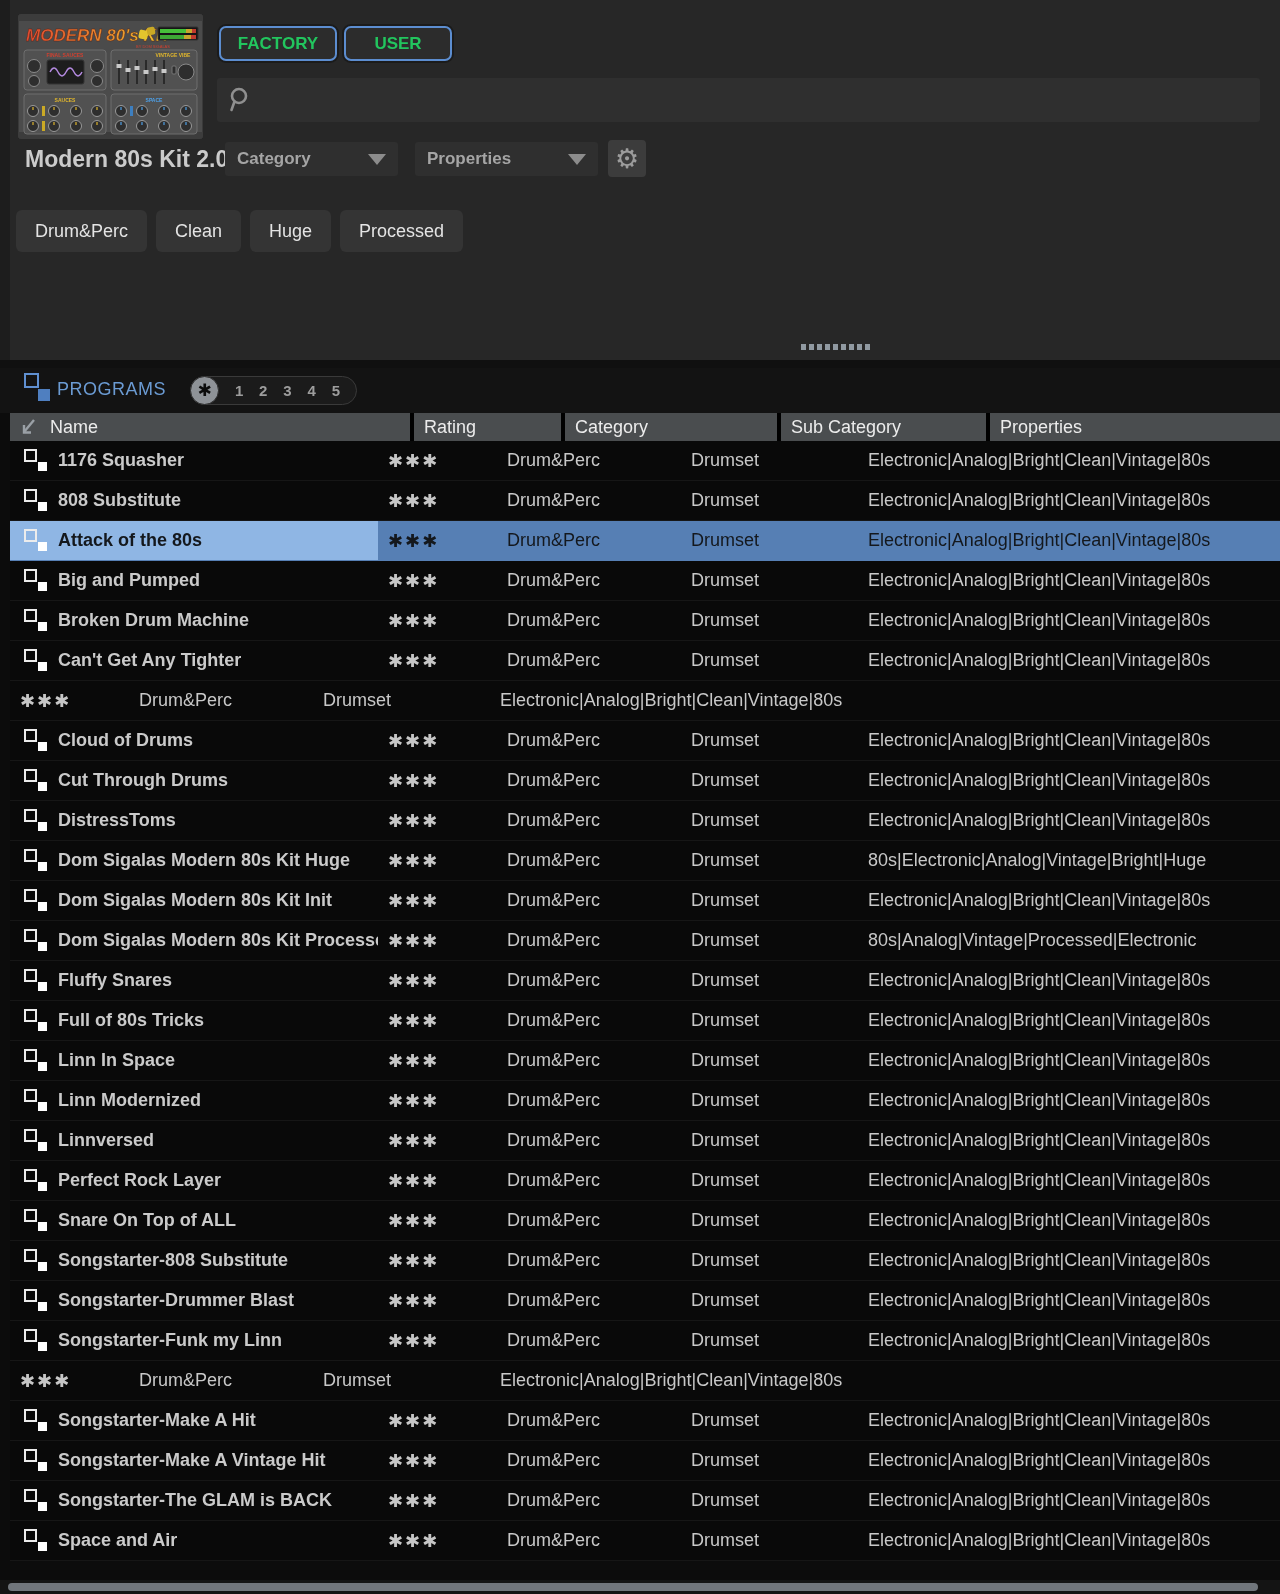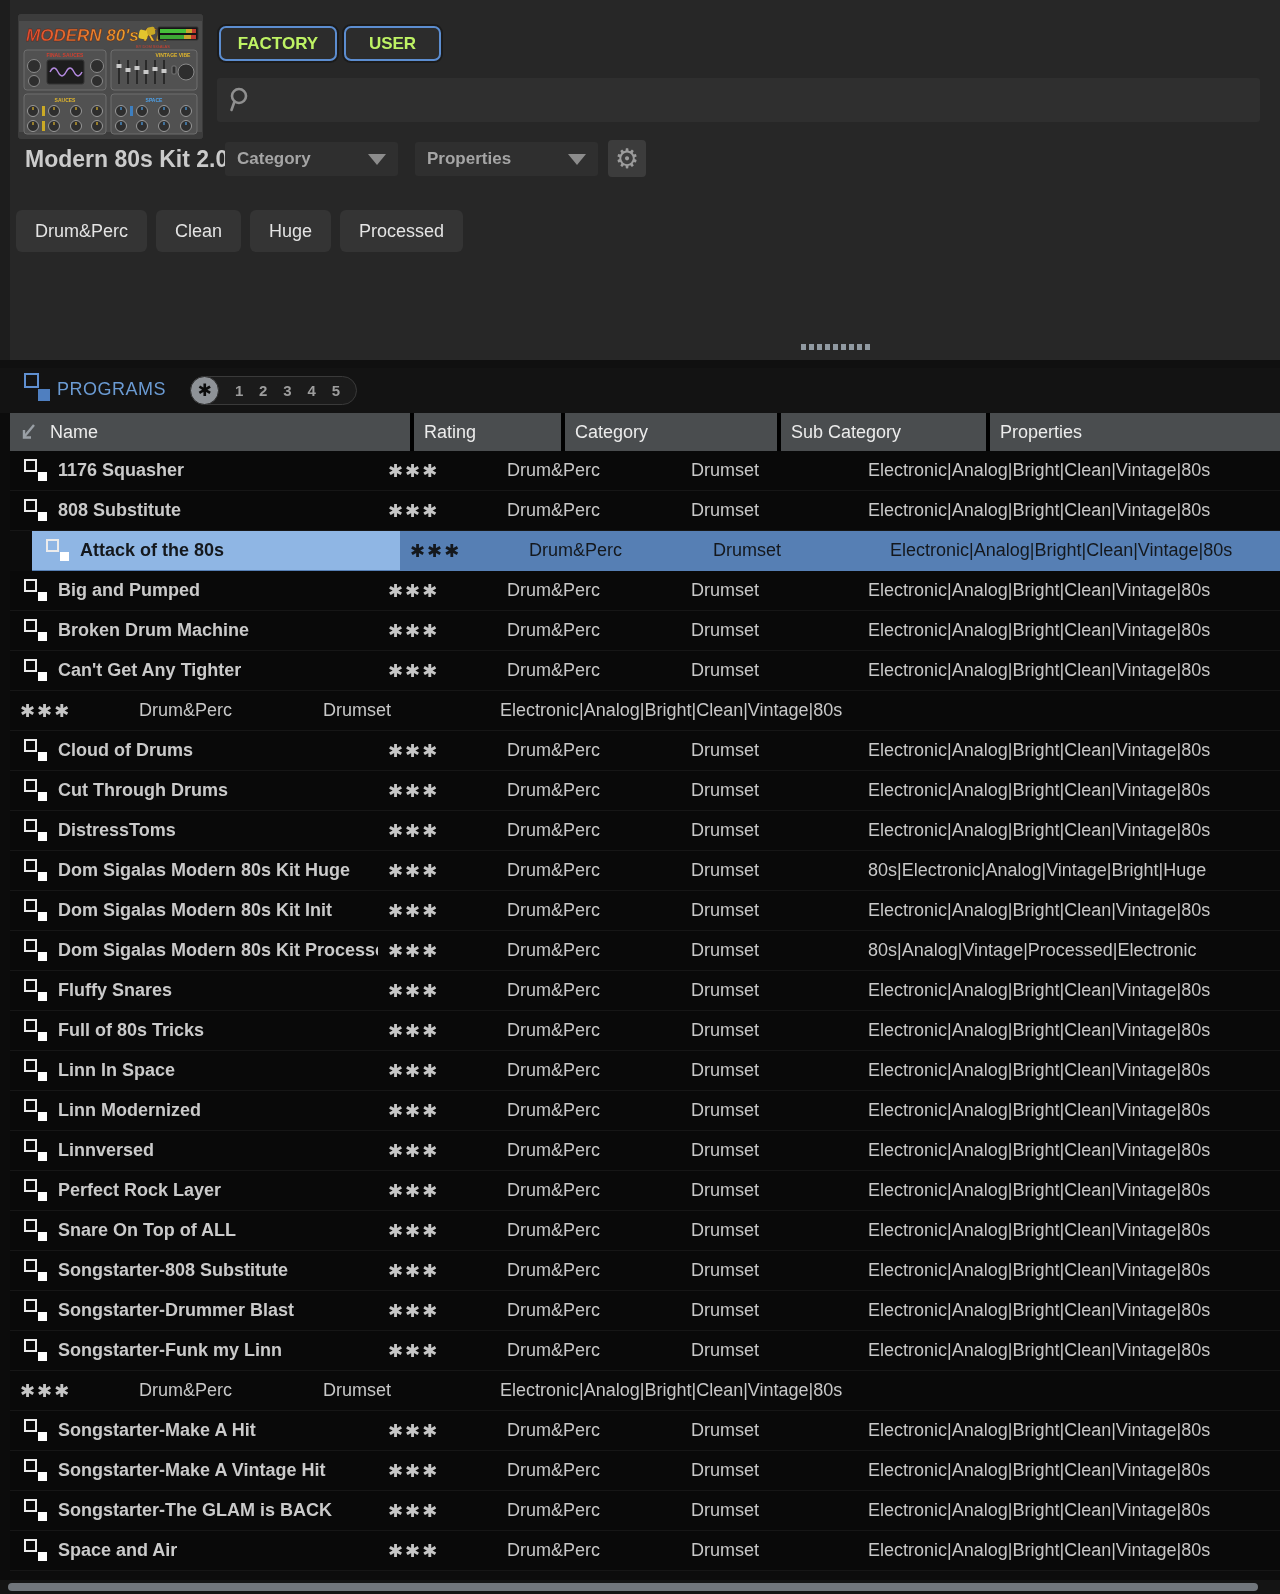"FACTORY" .tab-btn { color: #bef264 -> #22c55e }
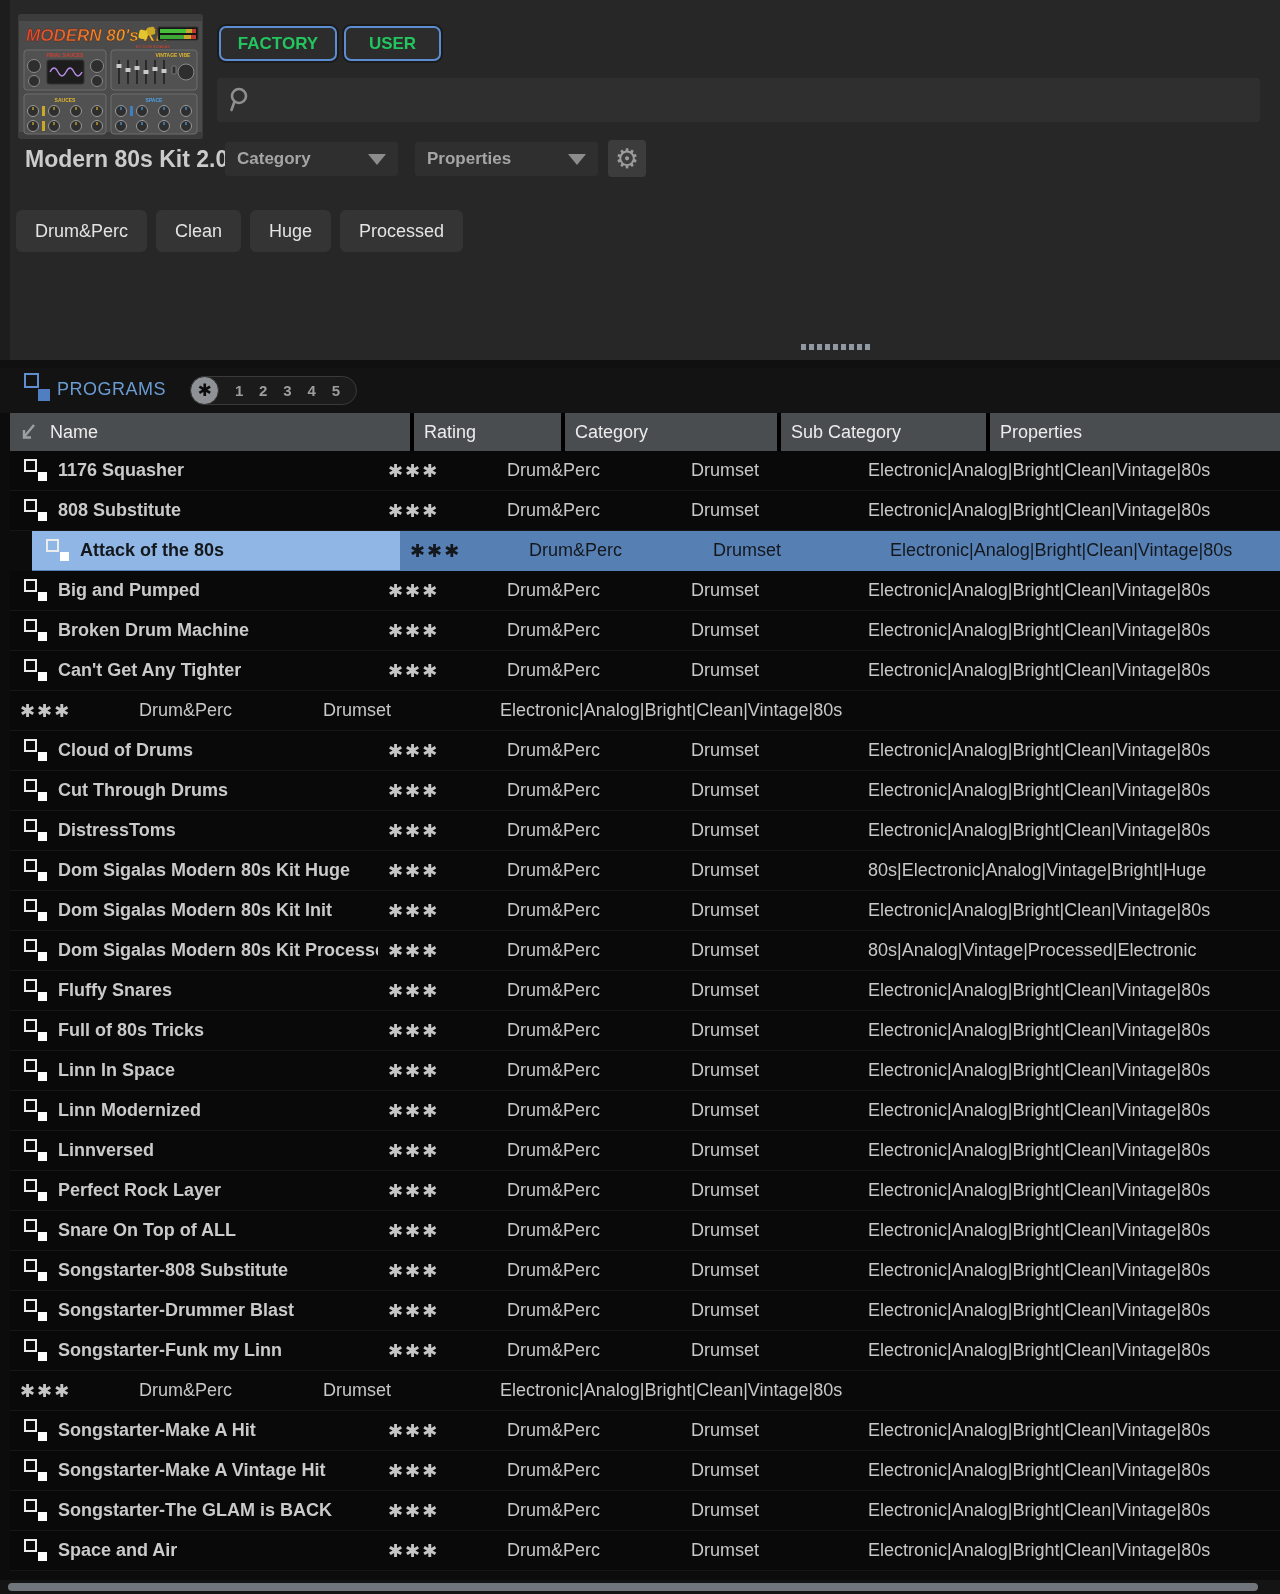"USER" .tab-user { width: 97px -> 108px }
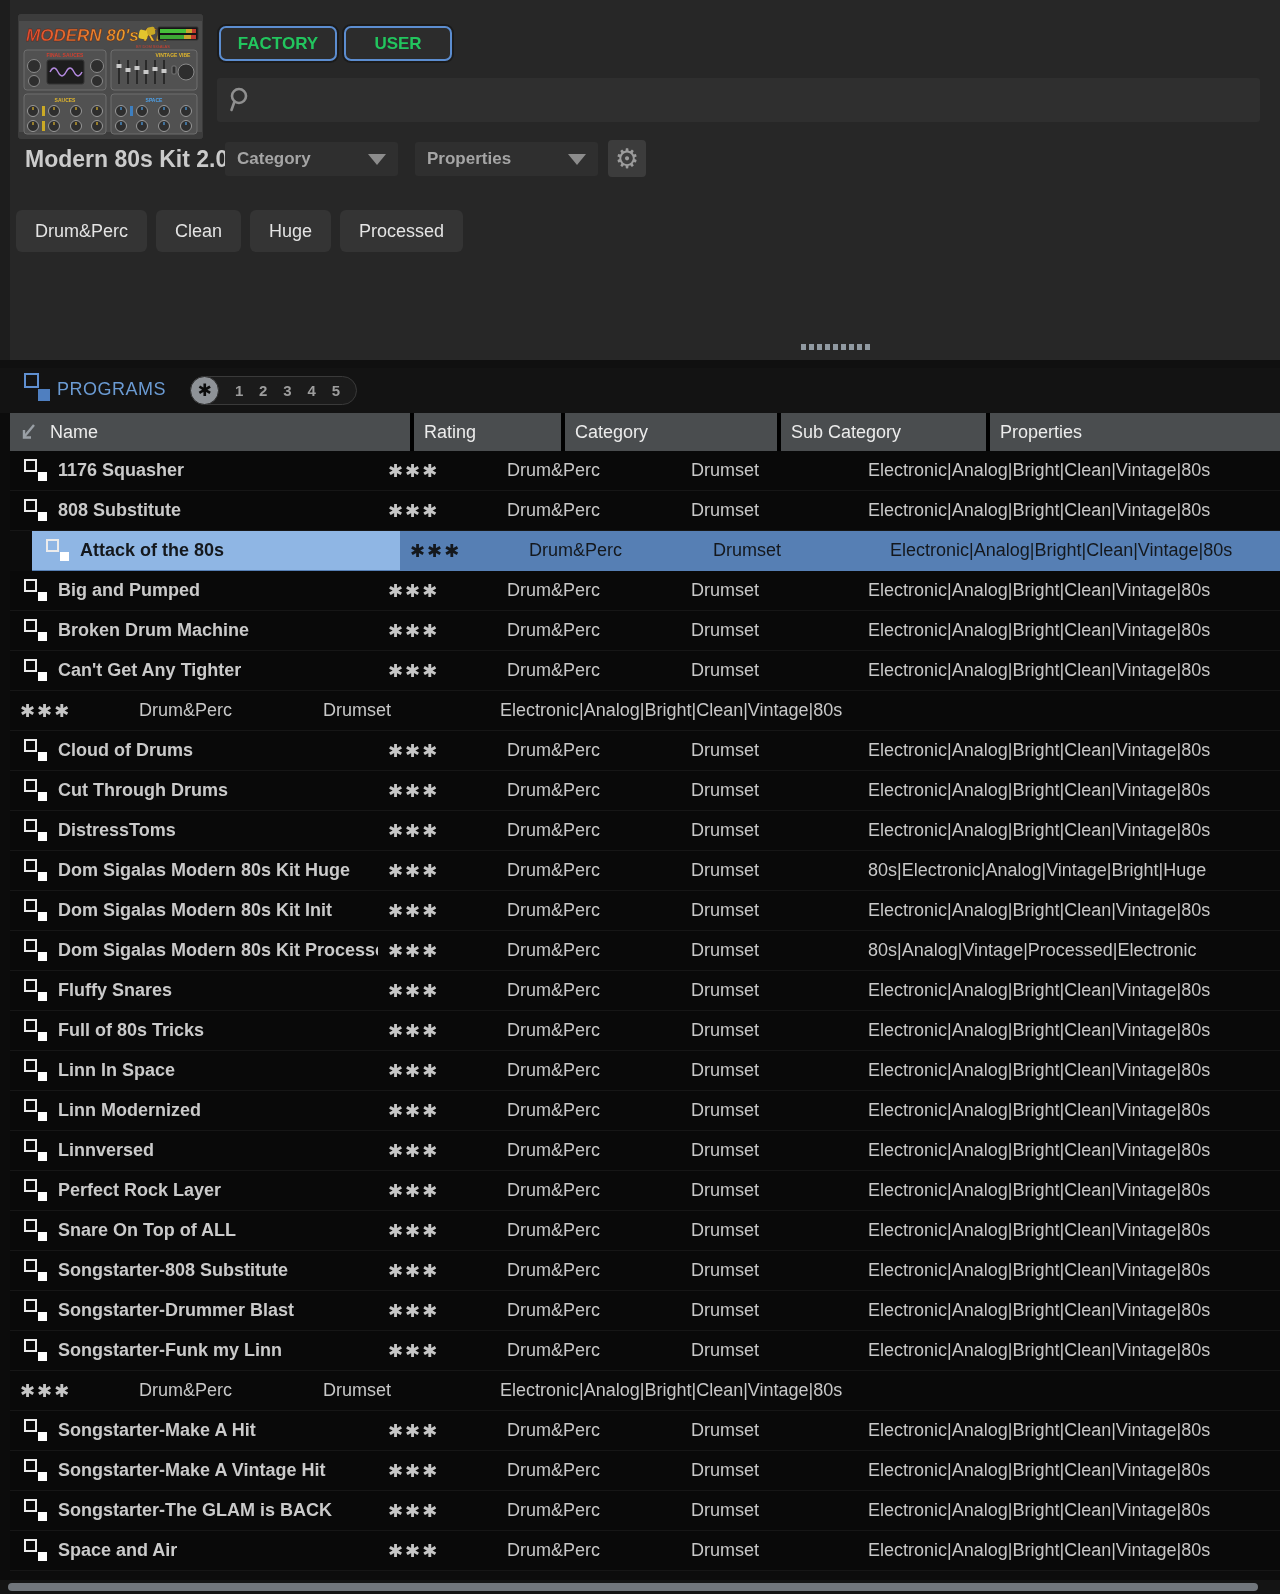"Name" .thead { height: 38px -> 28px }
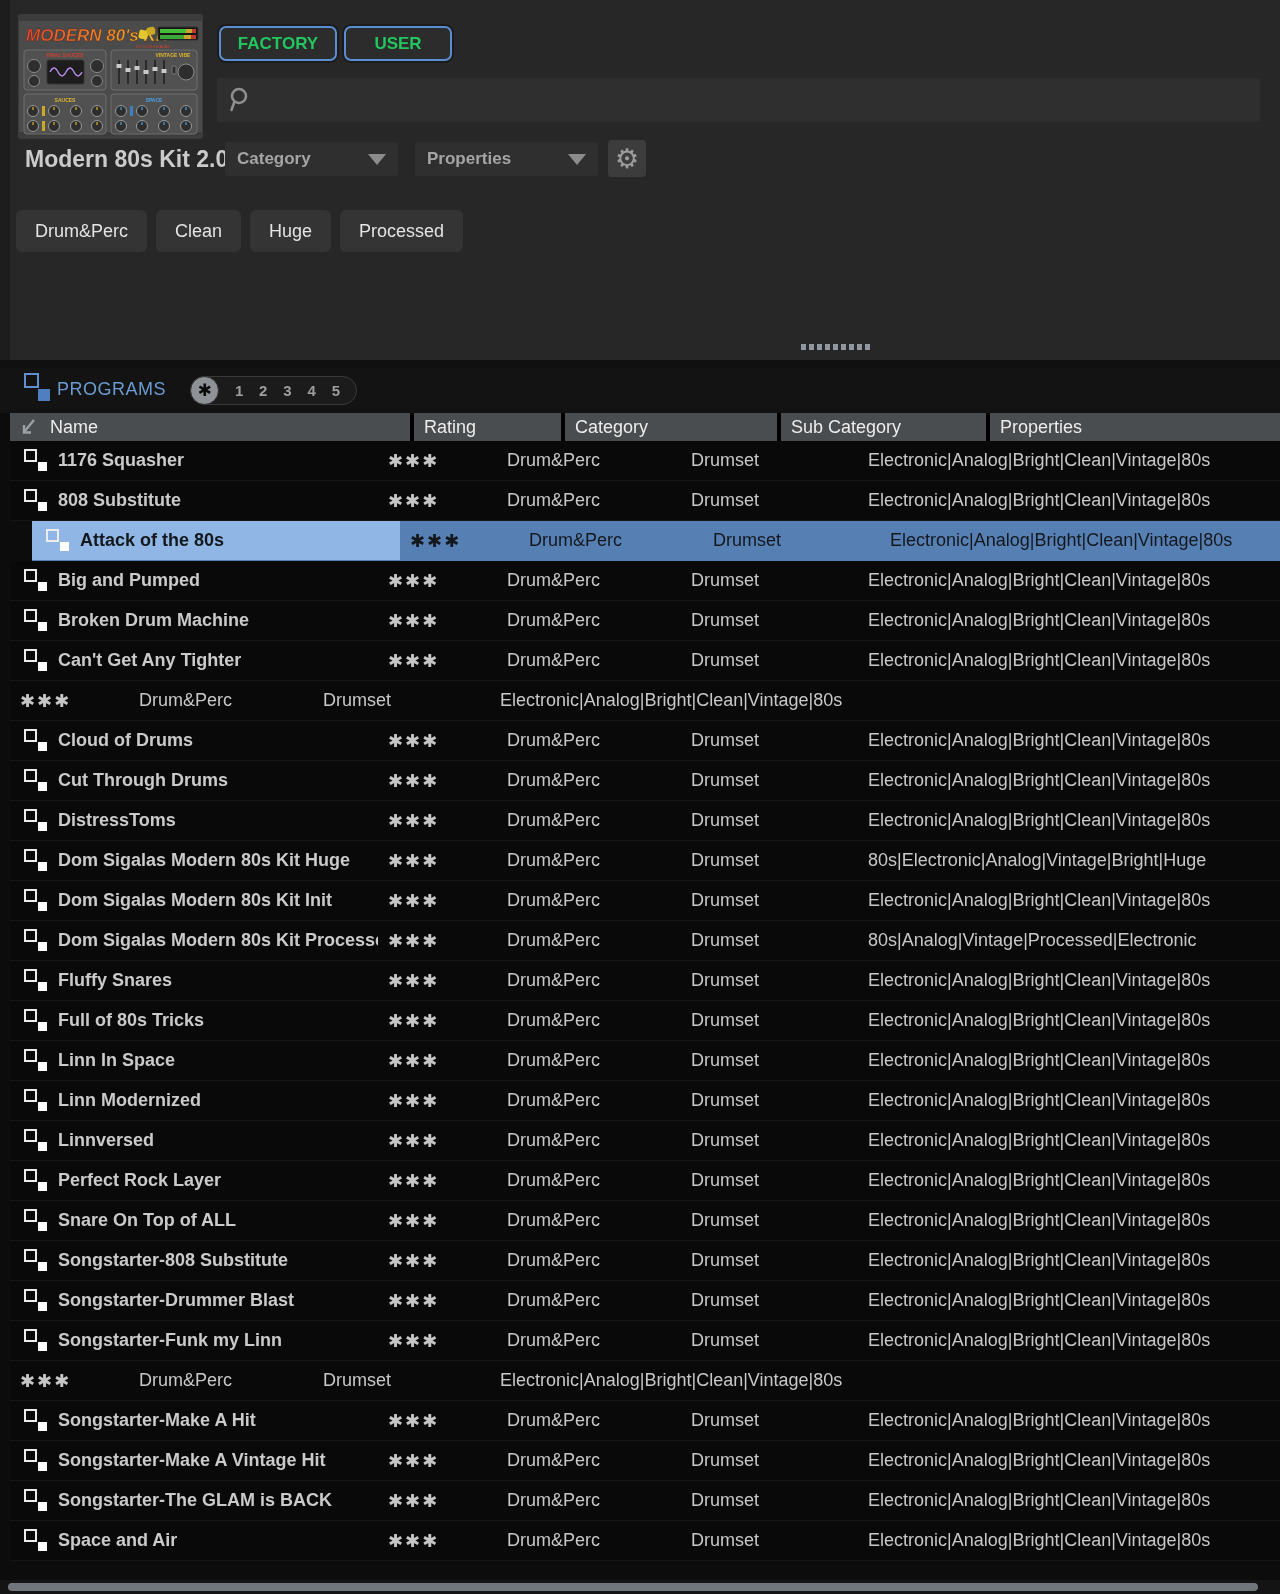"Attack of the 80s" .row.selected { margin-left: 22px -> none }
